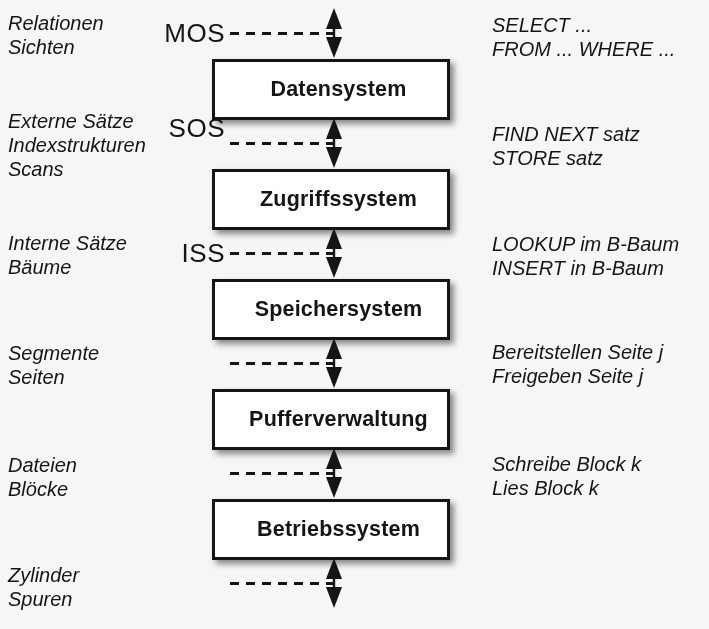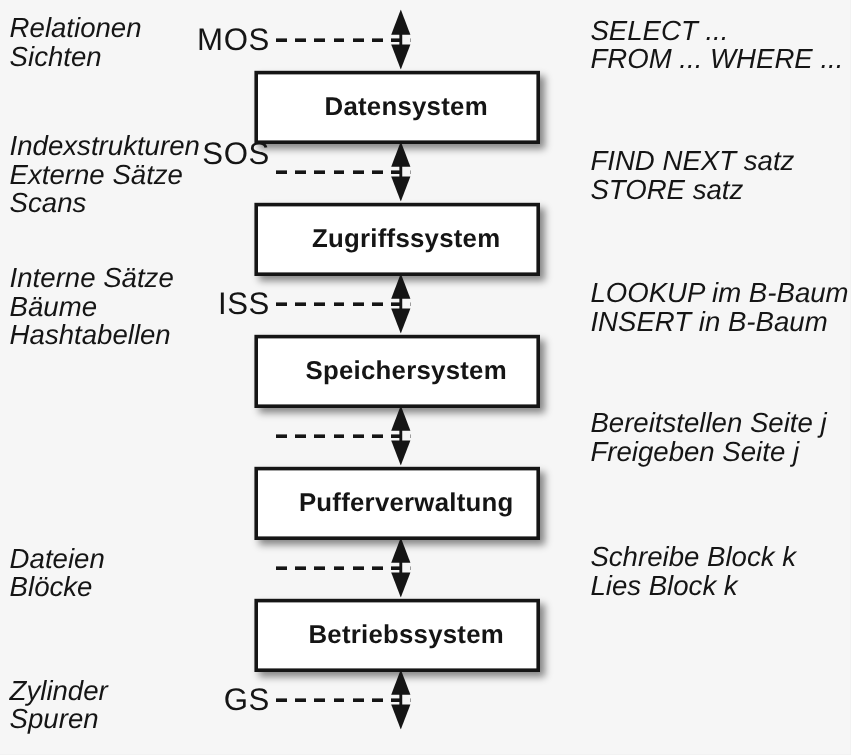"Relationen" .side-text { font-size: 23px -> 20px }
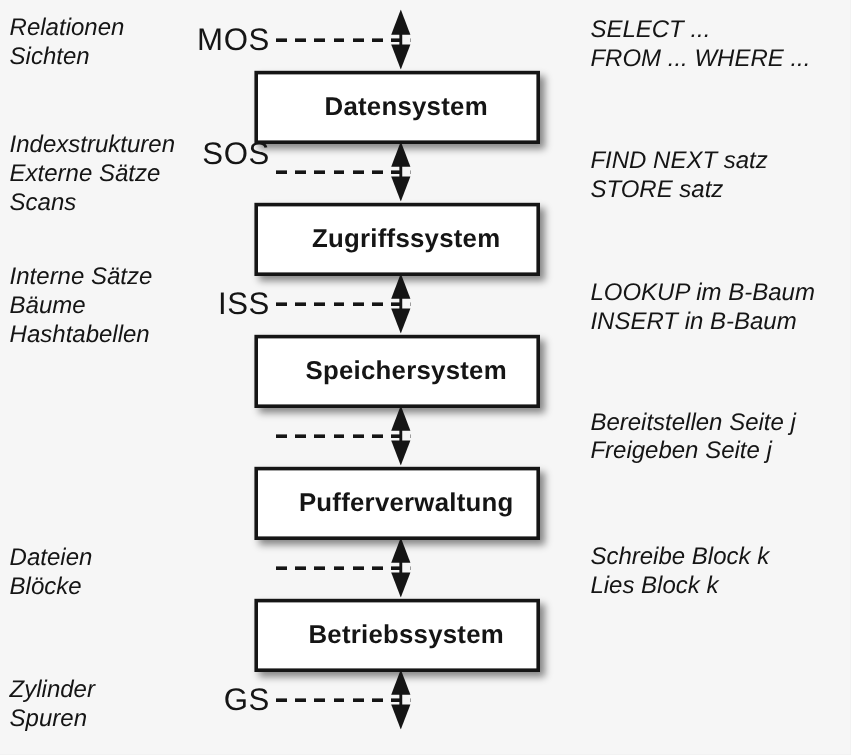"Indexstrukturen" span.line { order: before "Externe Sätze" -> after "Externe Sätze" }
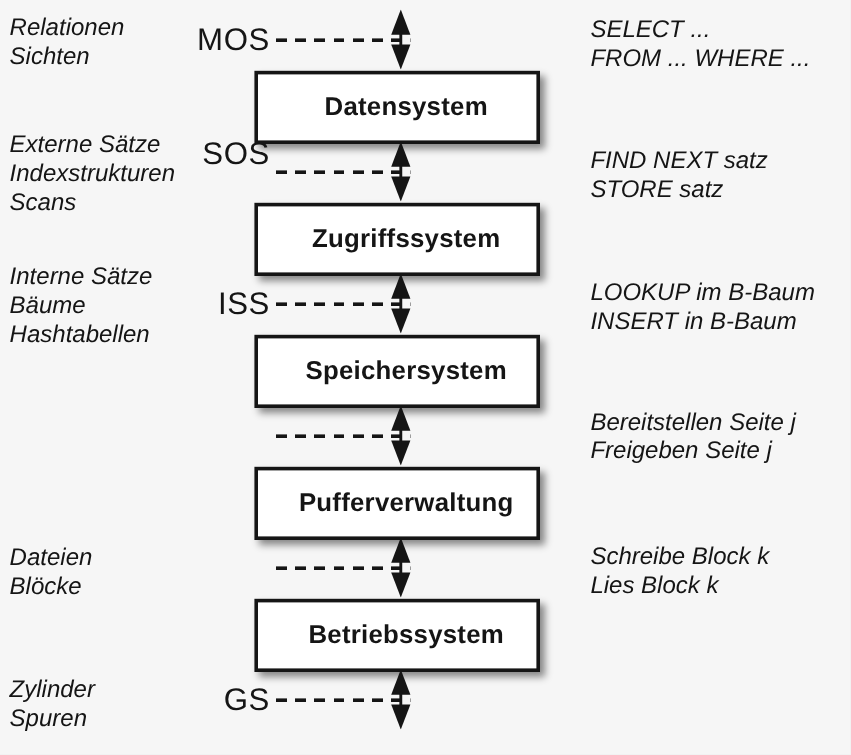"Hashtabellen" span.line { html: <span>Hashtabellen</span> -> none }
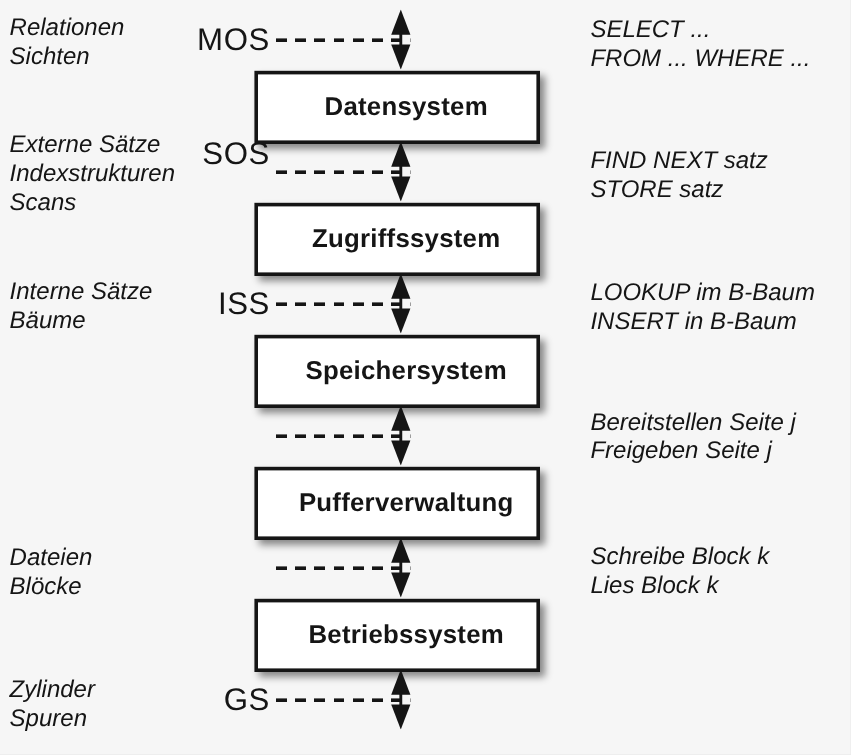"Segmente" div.side-text { html: none -> <div> <span>Segmente</span> <span>Seiten</span> </div> }
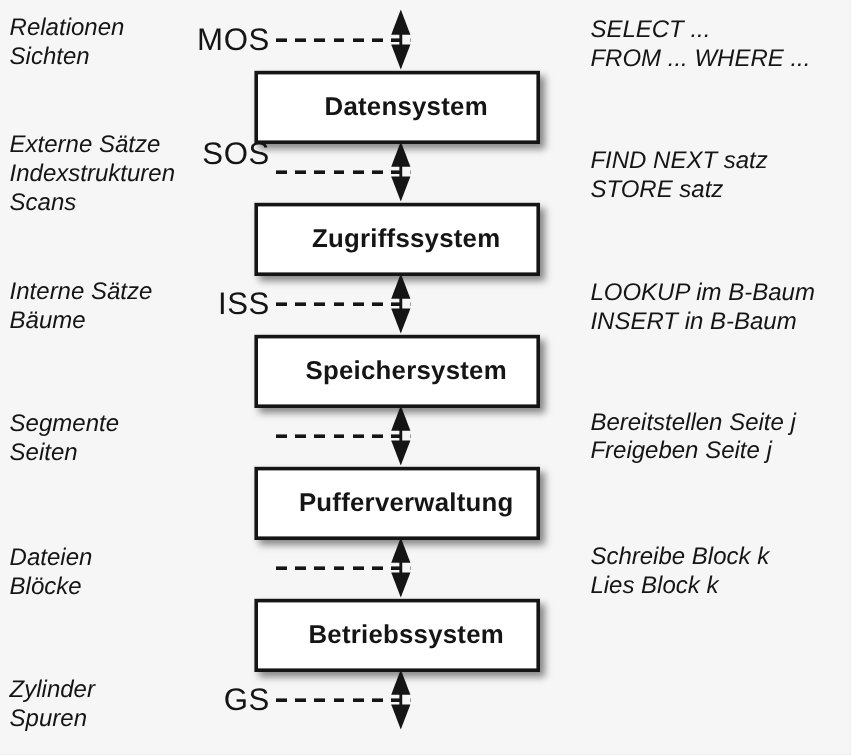"GS" div.iface-abbr { html: <div>GS</div> -> none }
